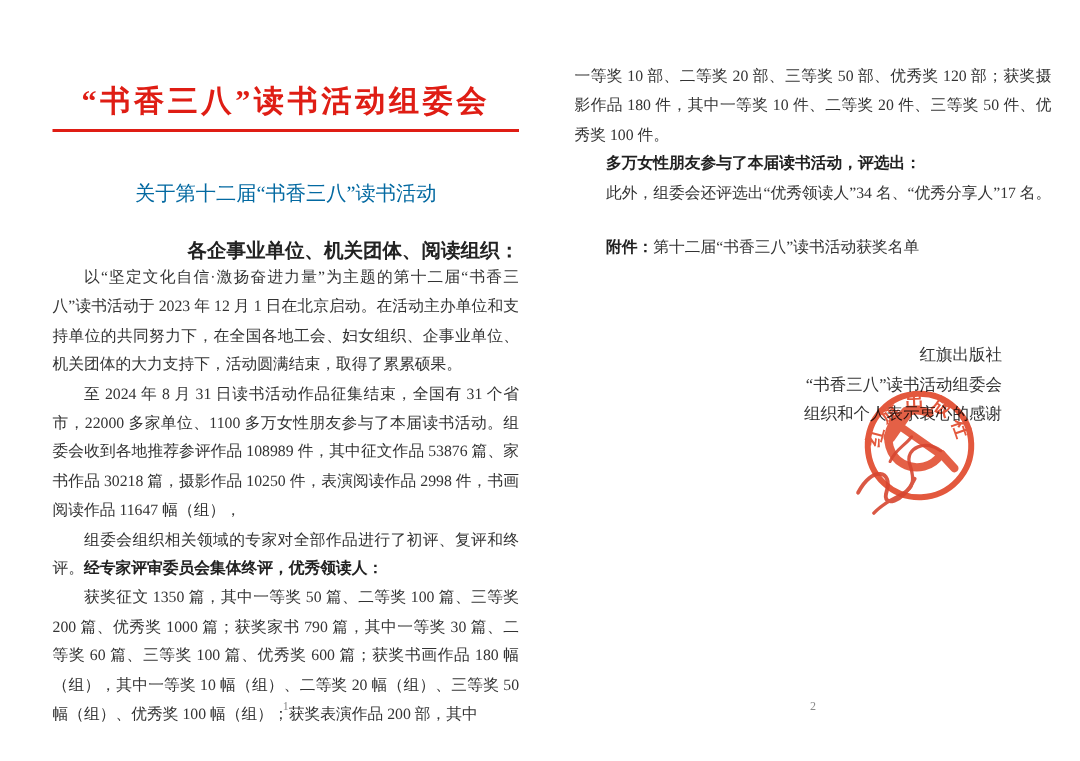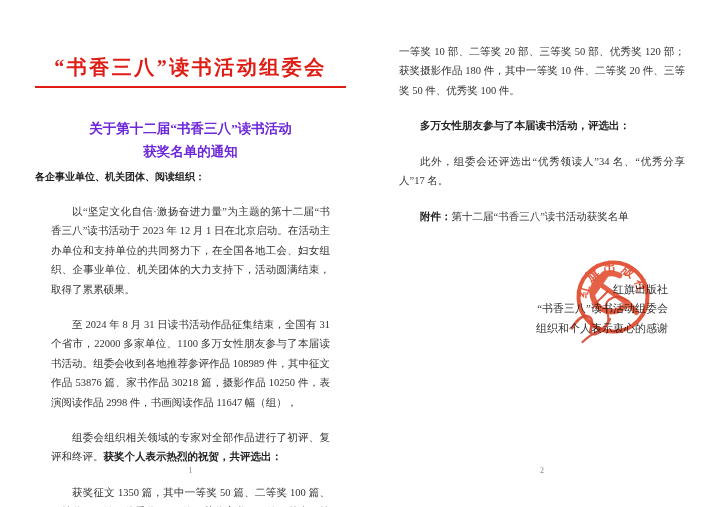"一等奖 10 部、二等奖 20 部、三等奖" .para { margin: 16px -> 0 }
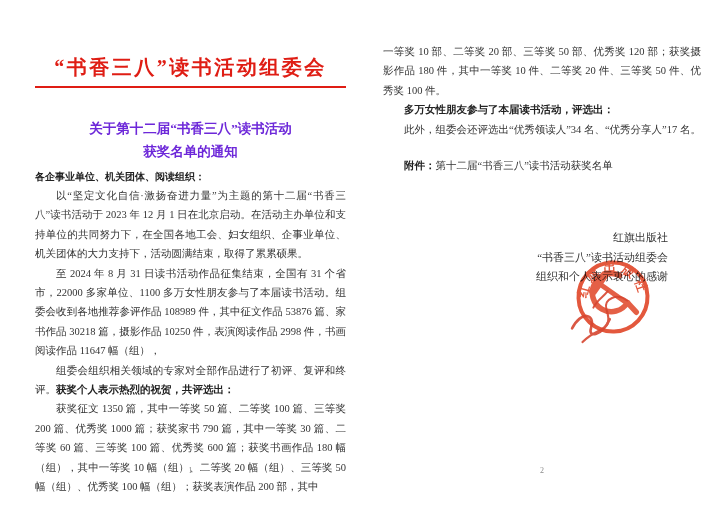"关于第十二届“书香三八”读书活动" .doc-title { color: #6d28d9 -> #0369a1; font-weight: bold -> normal }
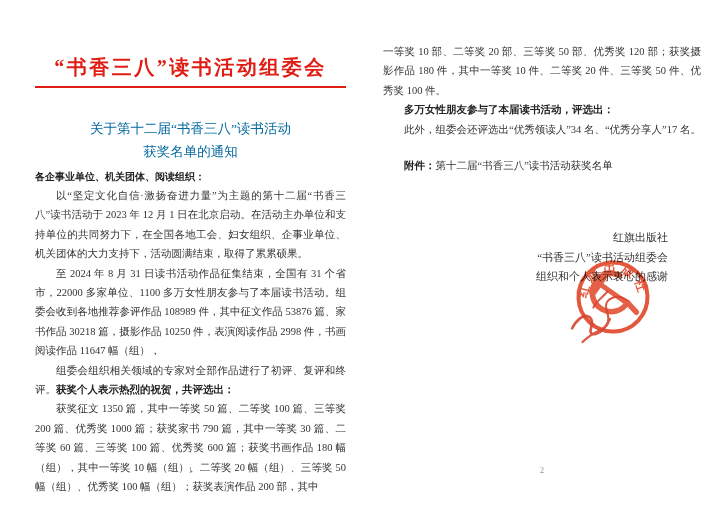"获奖名单的通知" div { html: <div>获奖名单的通知</div> -> none }
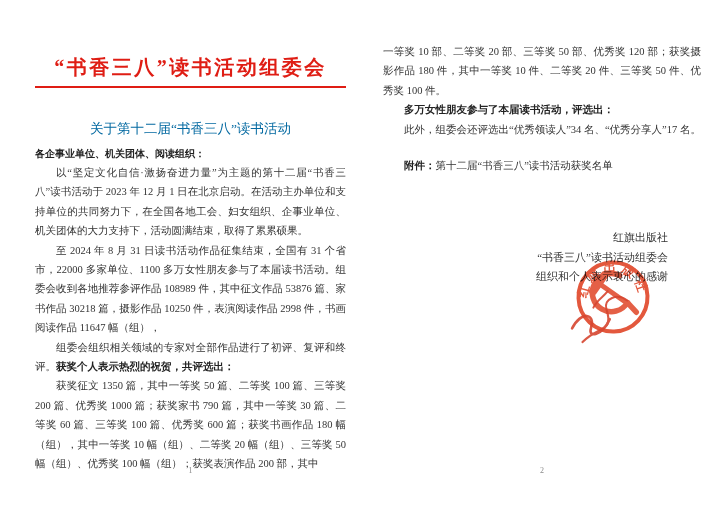"各企事业单位、机关团体、阅读组织：" .salutation { font-size: 10px -> 13px; margin-top: 4px -> 17px; text-align: none -> right }
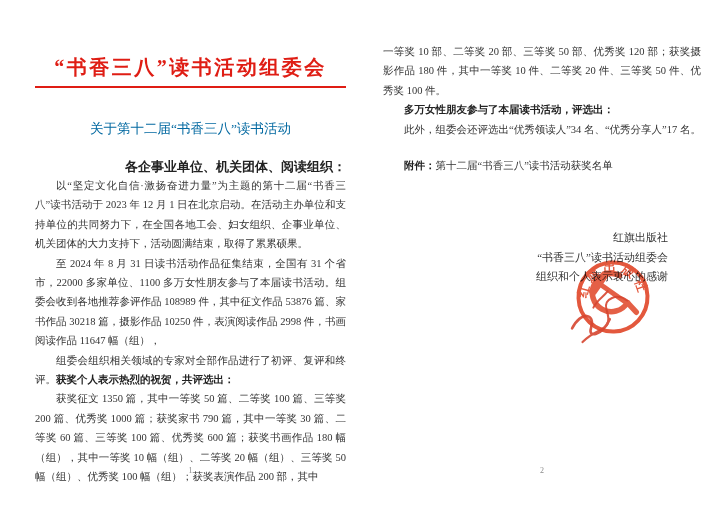"获奖个人表示热烈的祝贺，共评选出：" span.bold { text: 获奖个人表示热烈的祝贺，共评选出 -> 经专家评审委员会集体终评，优秀领读人 }
